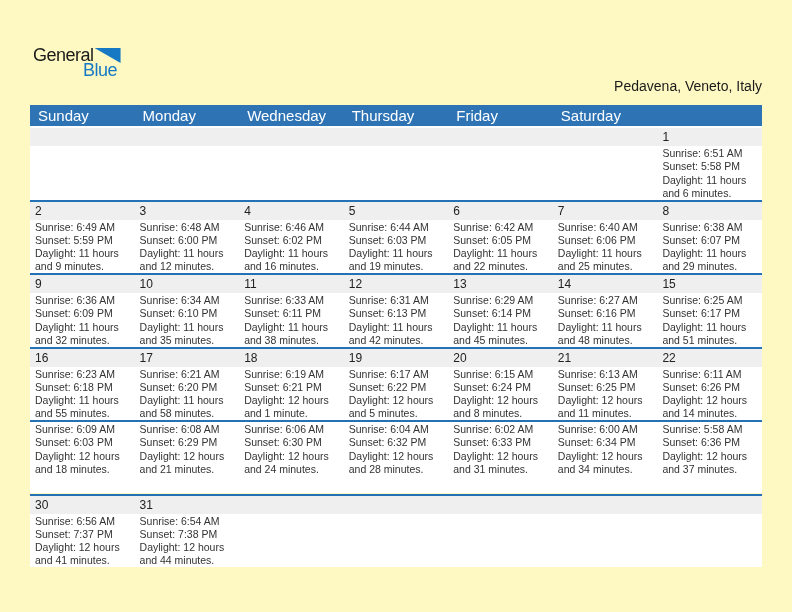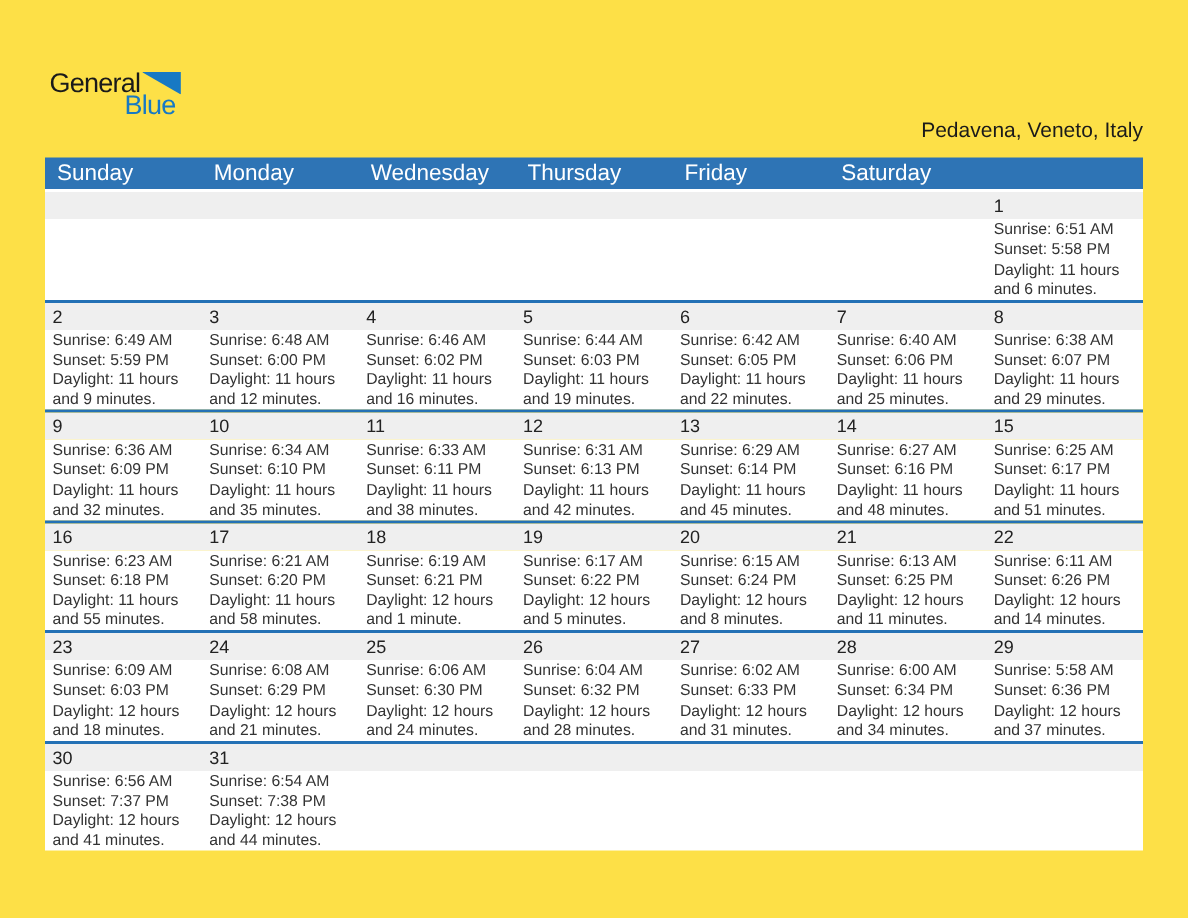"General" .page { background: #fde047 -> #fef9c3 }
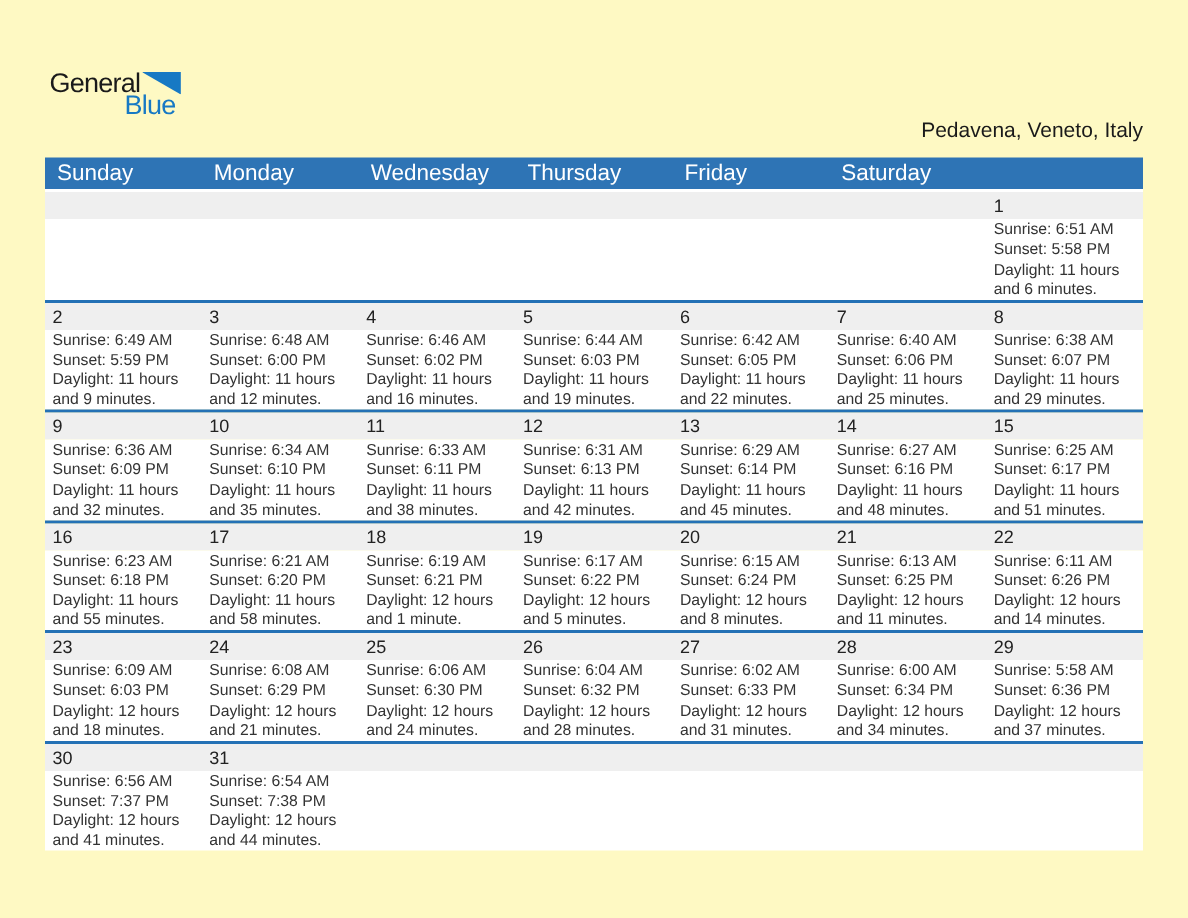"23" div.day-band { html: <div> <div>23</div> <div>24</div> <div>25</div> <div>26</div> <div>27</div> <div>28</div> <div>29</div> </div> -> none }
